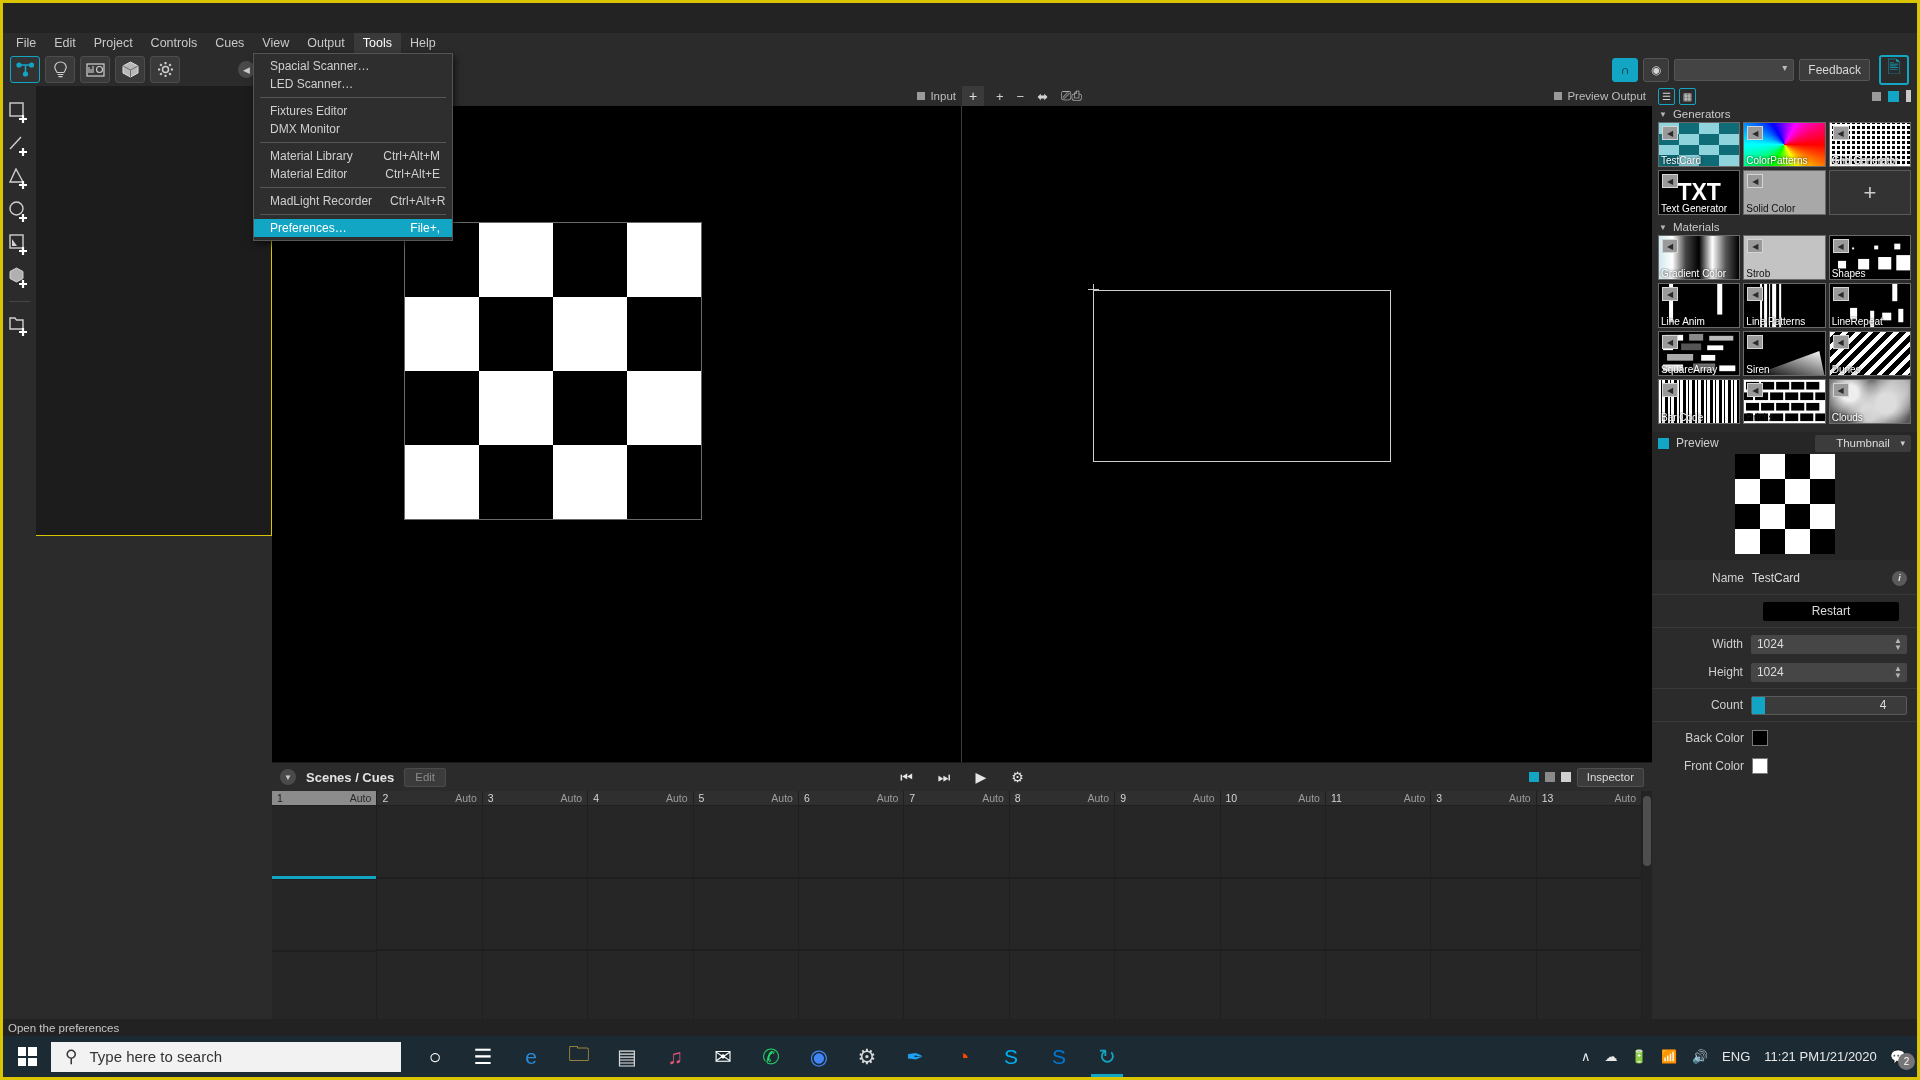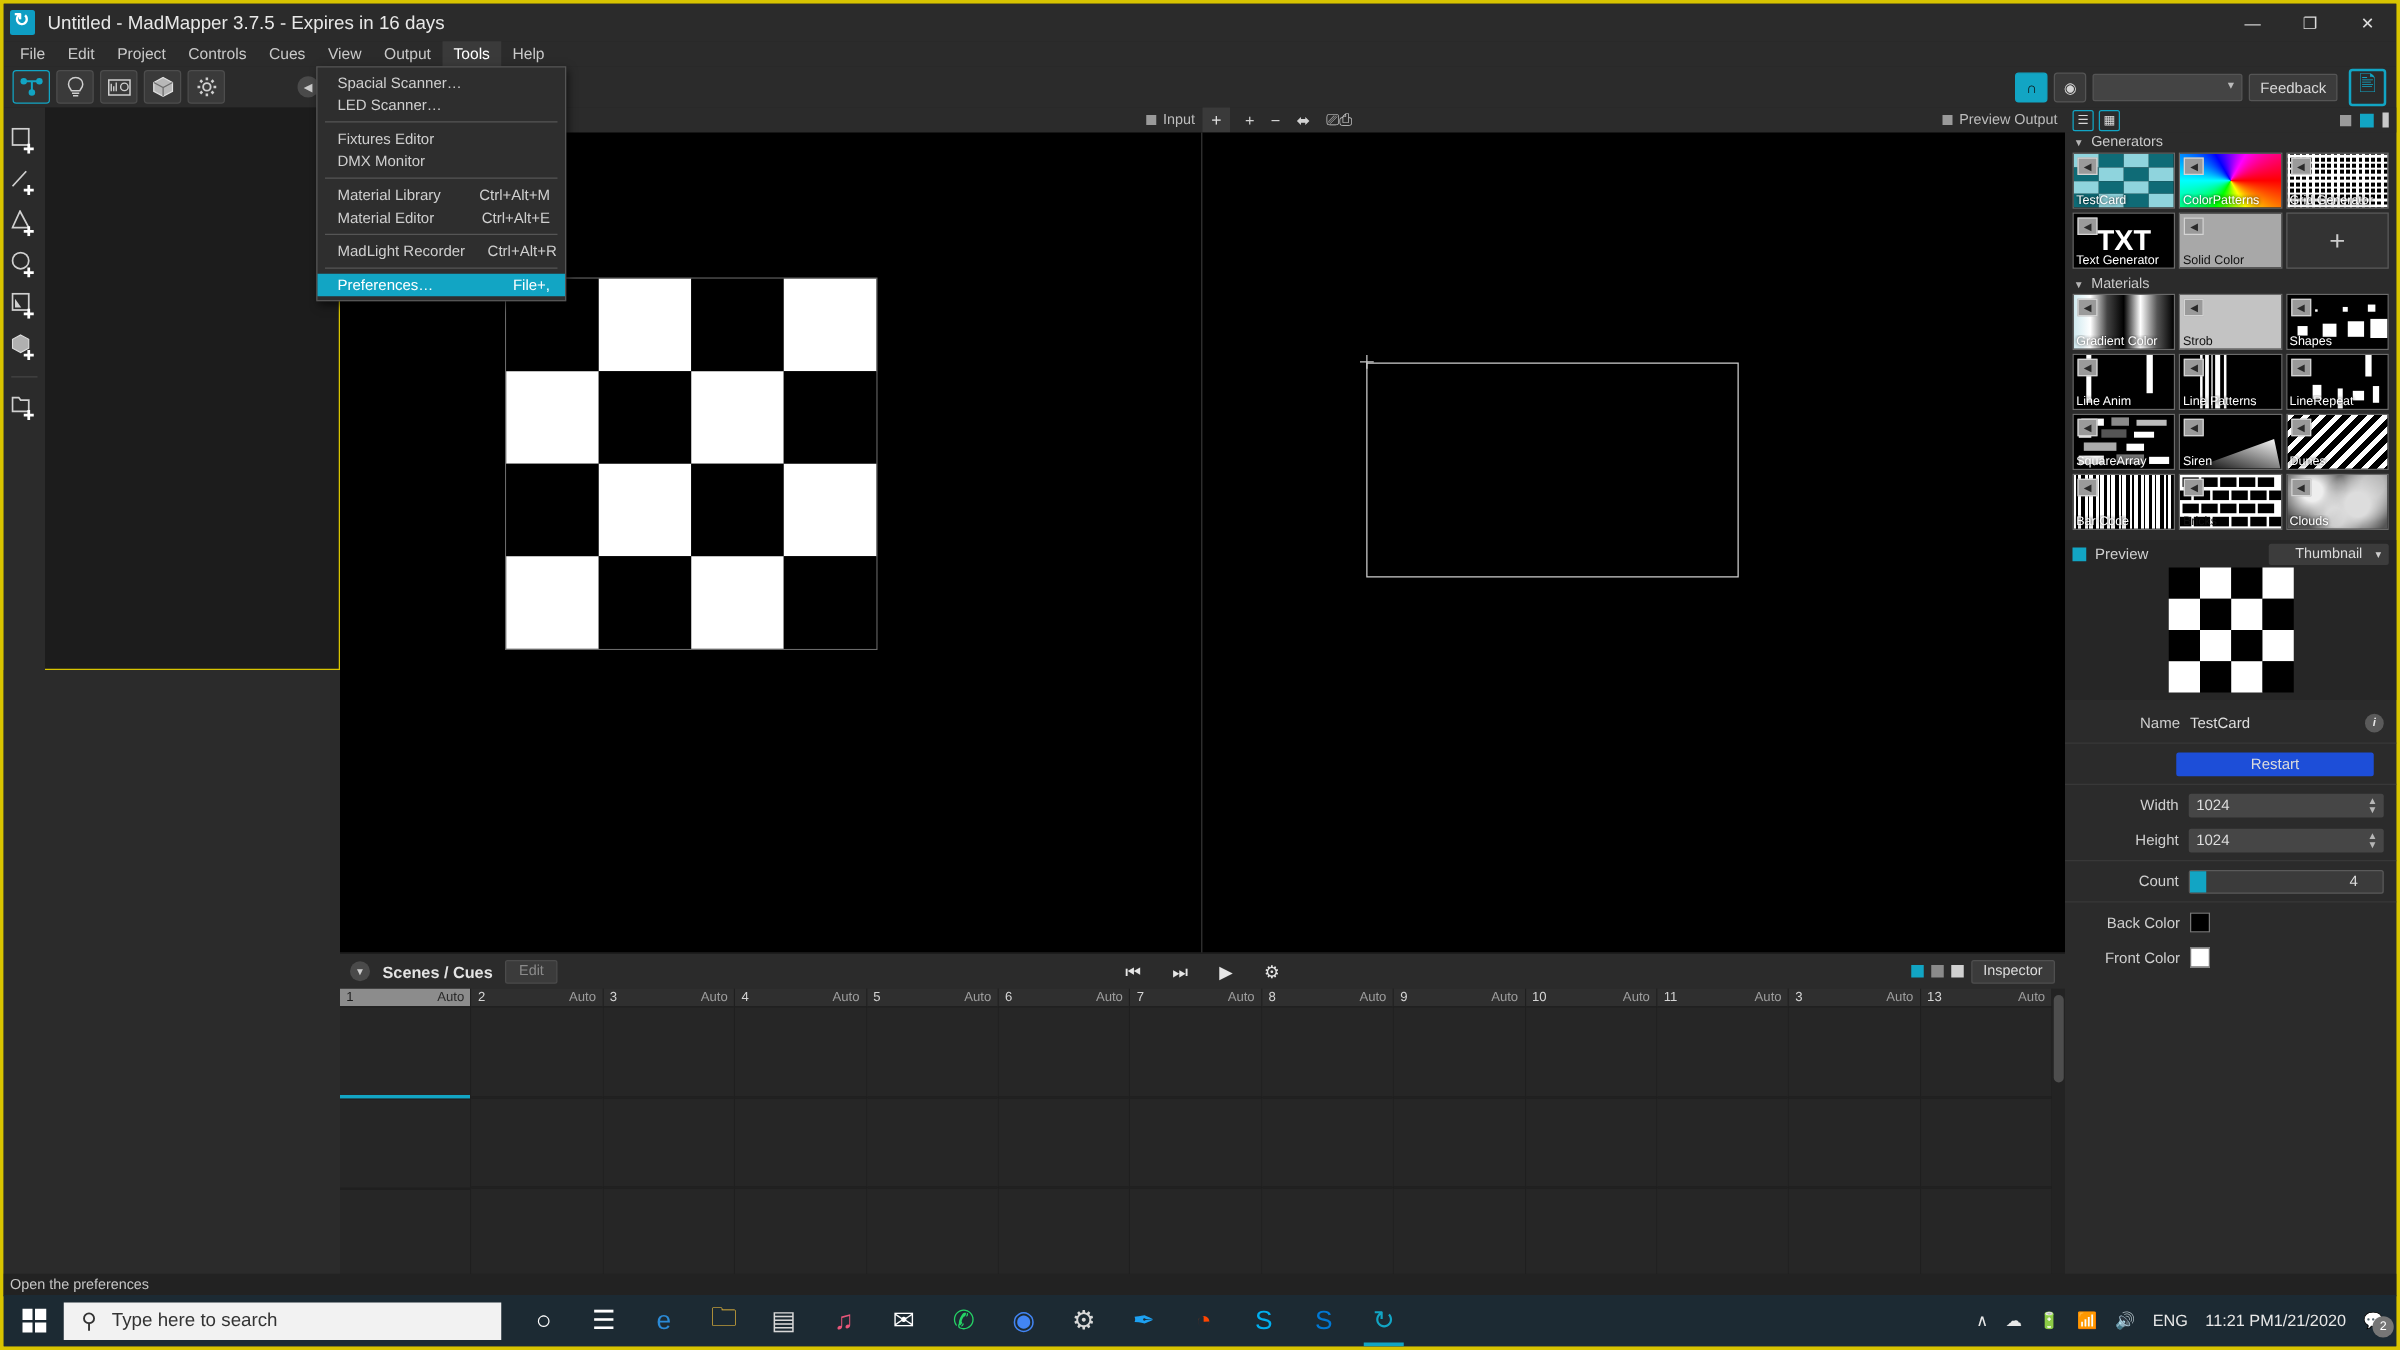"Untitled - MadMapper 3.7.5 -" div.titlebar { html: <div> <div></div> <div>Untitled - MadMapper 3.7.5 - Expires in 16 days</div> <div> <div>—</div> <div>❐</div> <div>✕</div> </div> </div> -> none }
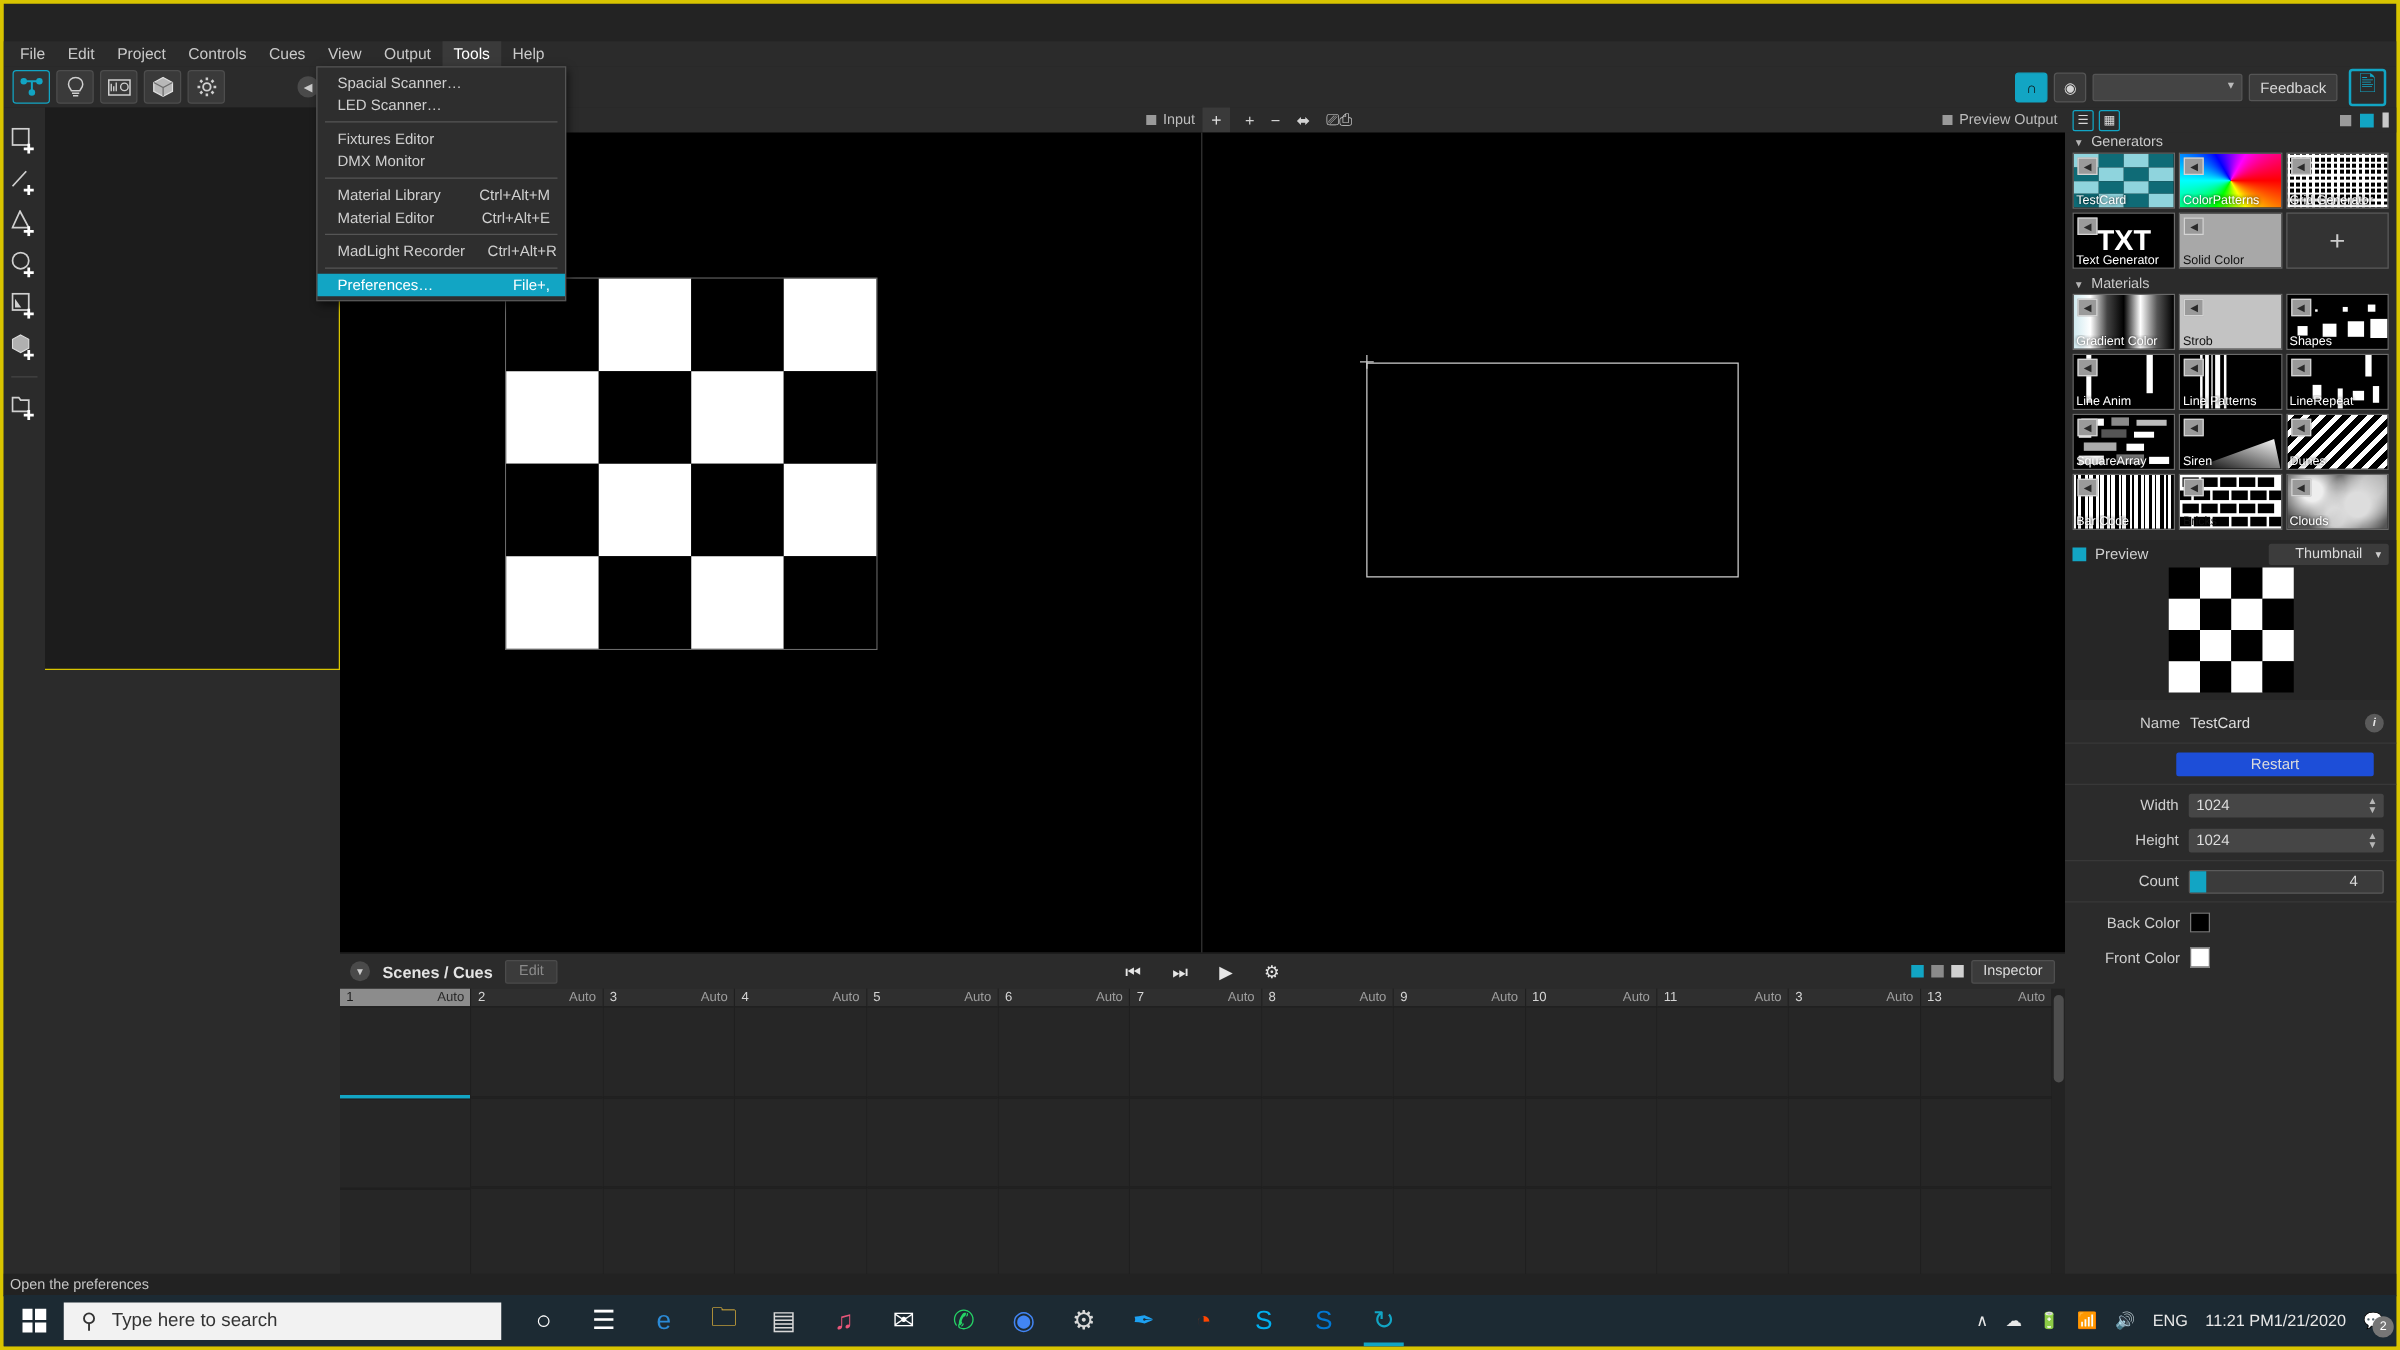"Restart" .restart-btn { background: #1d4ed8 -> #000000; width: 158px -> 136px }
